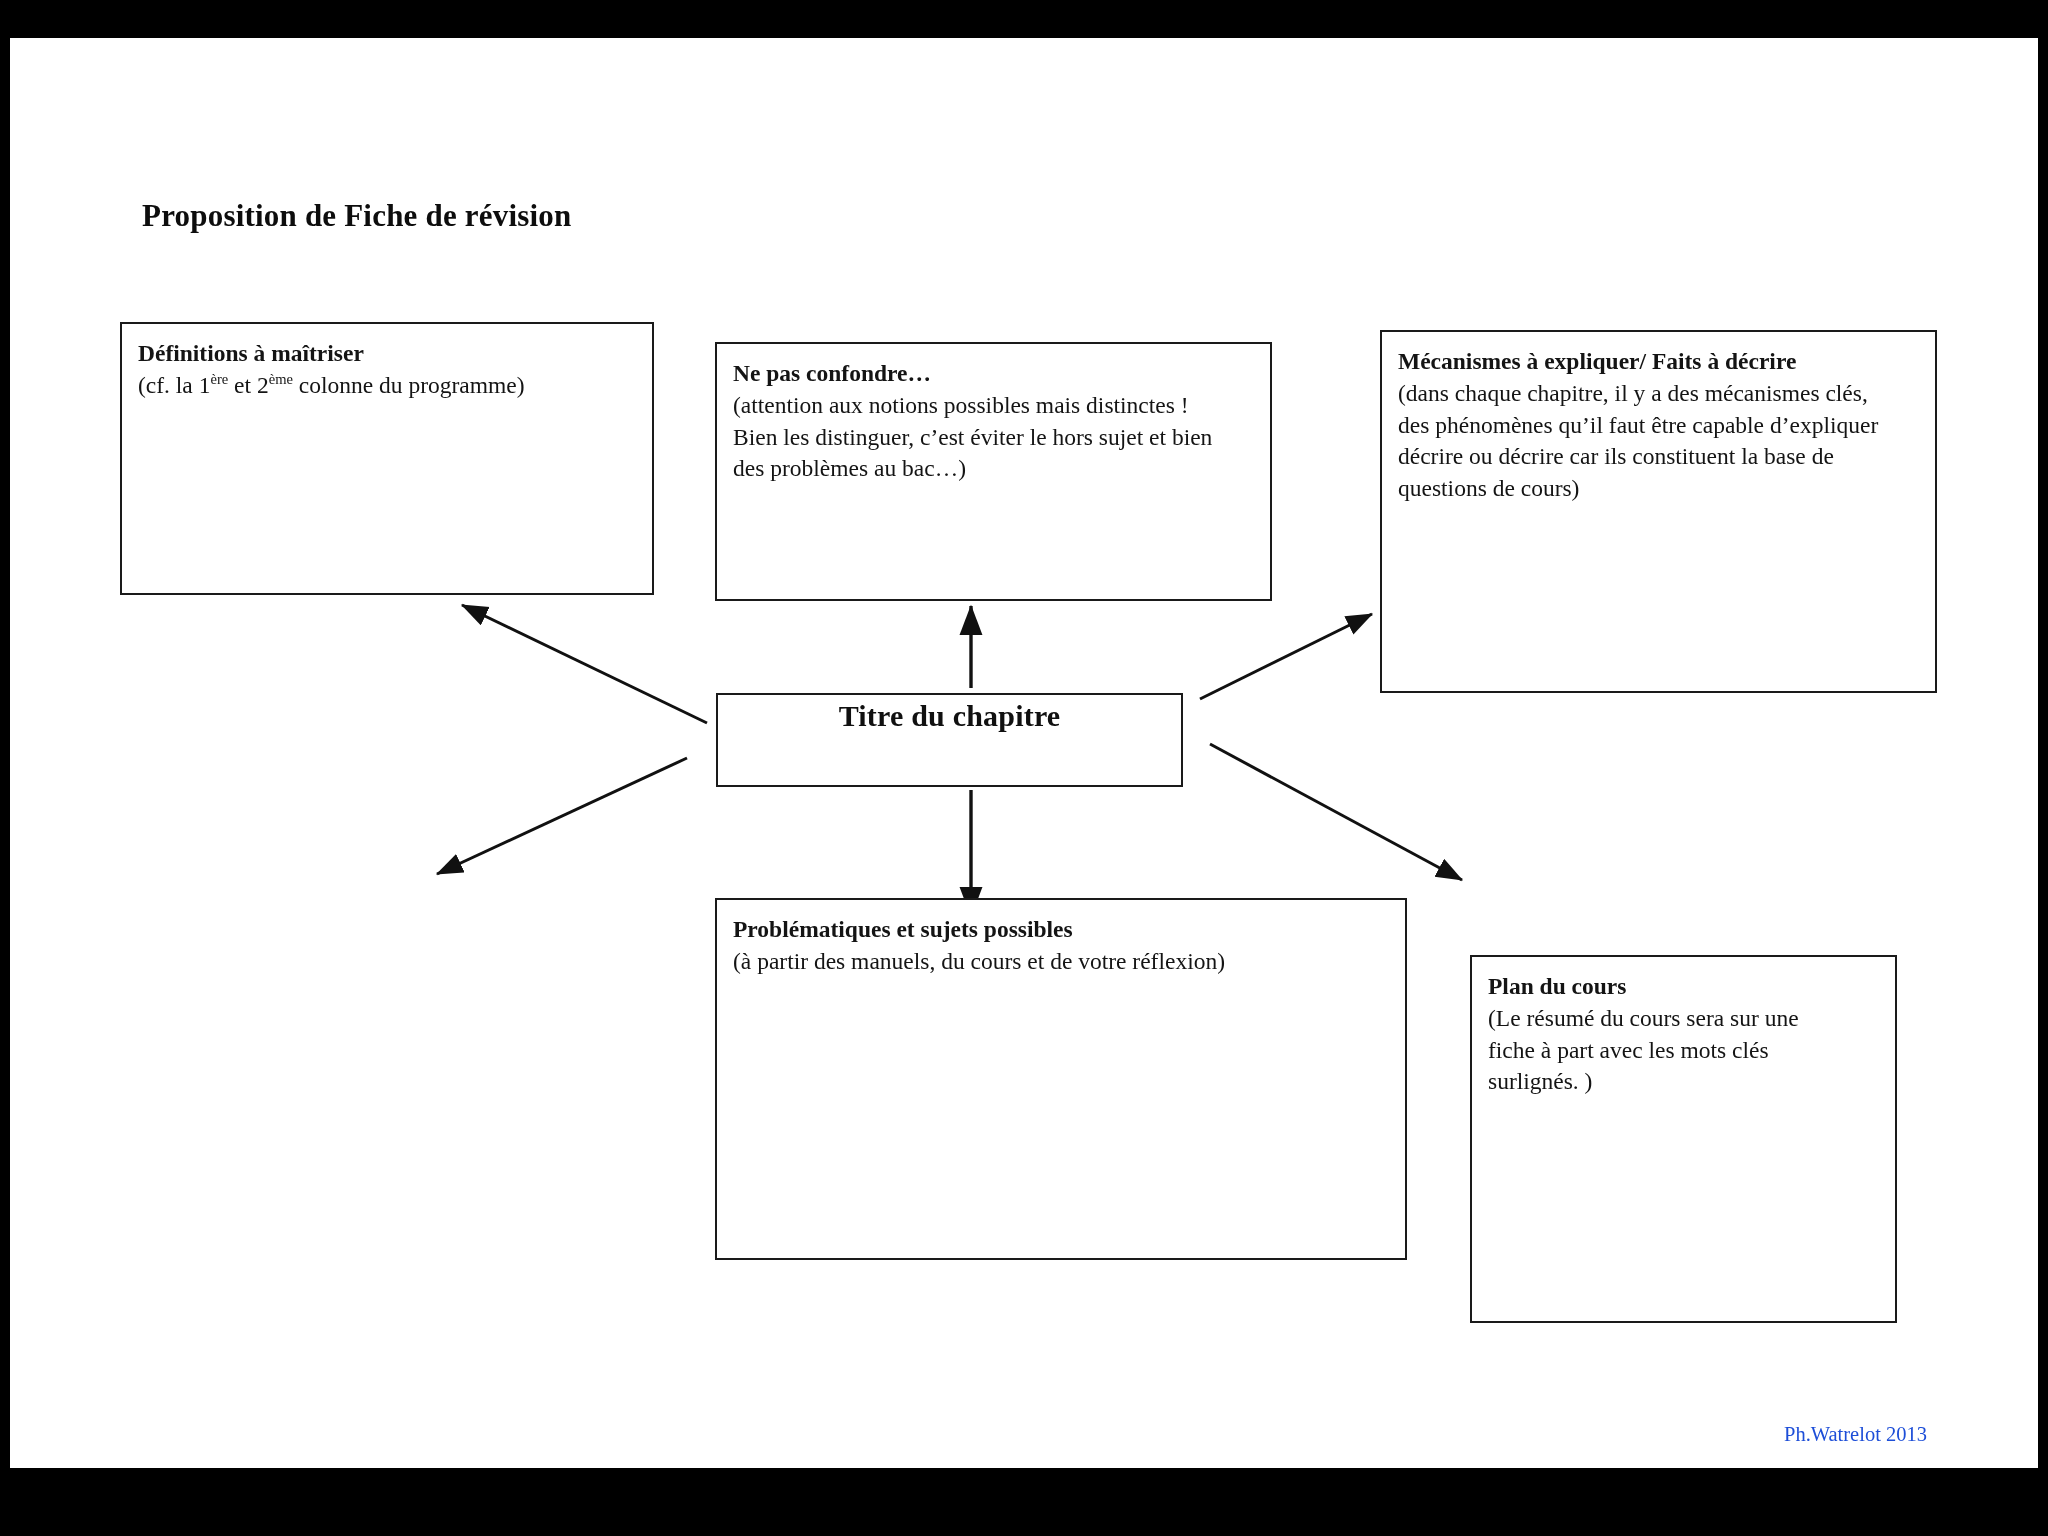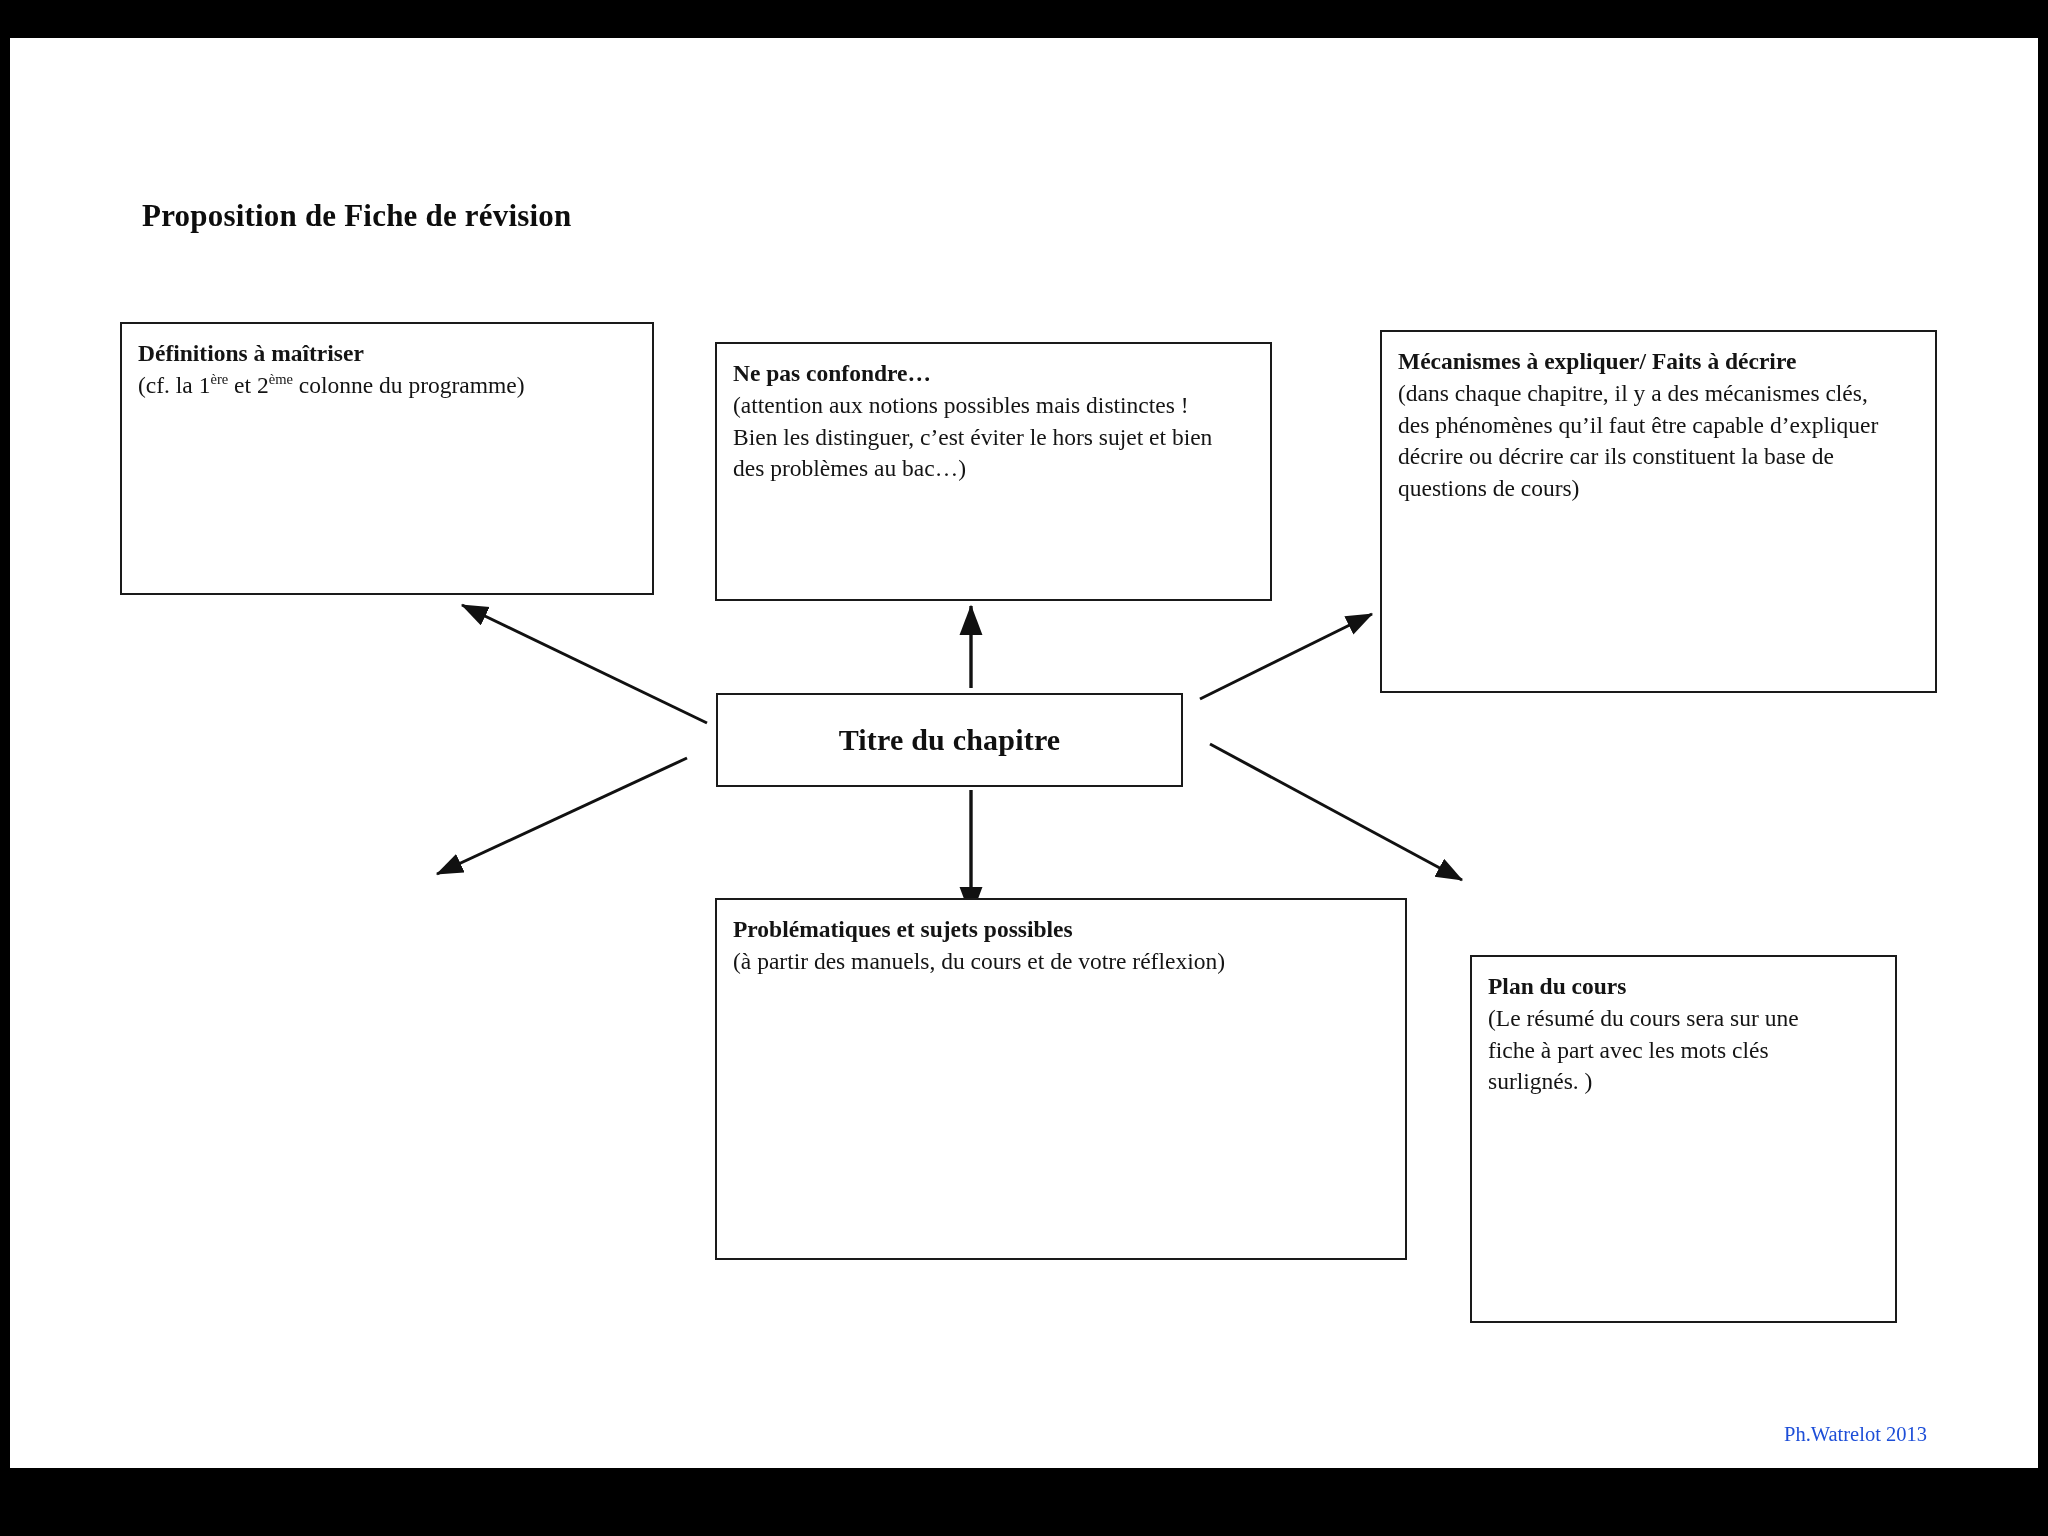"Titre du chapitre" #box-titre { align-items: center -> none; padding: 16px -> 4px }
